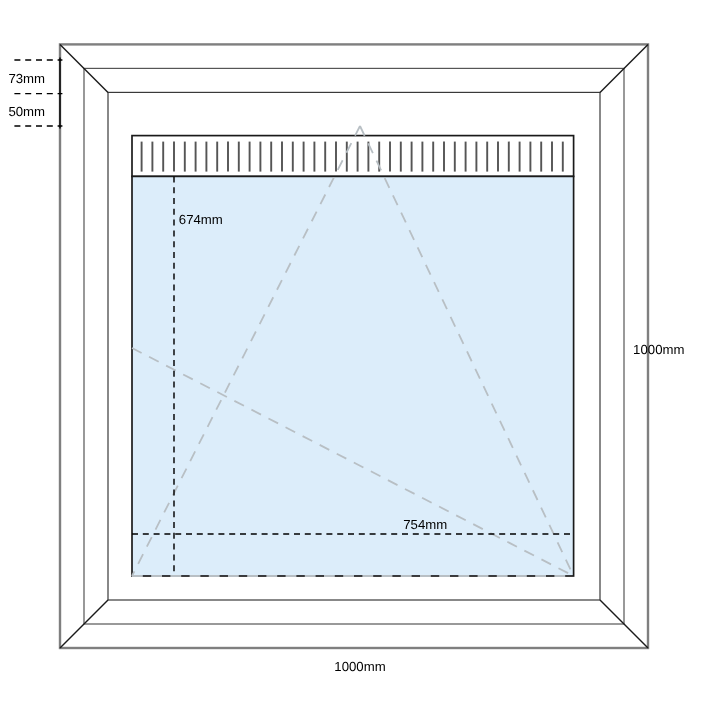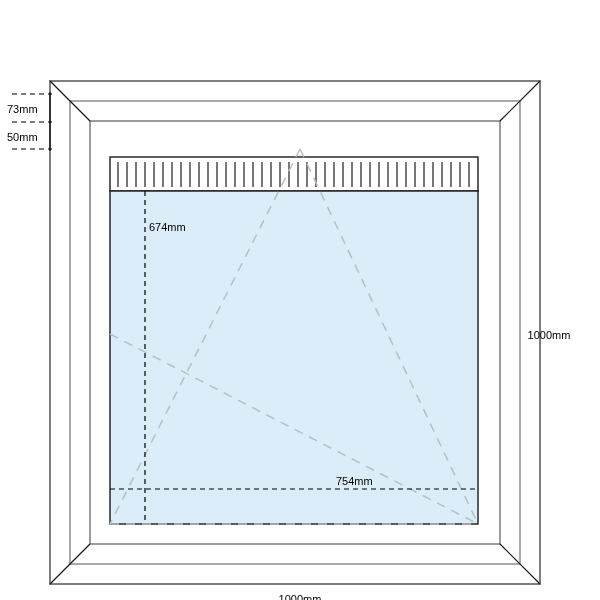"73mm" #window-drawing { margin-top: 44px -> none }
